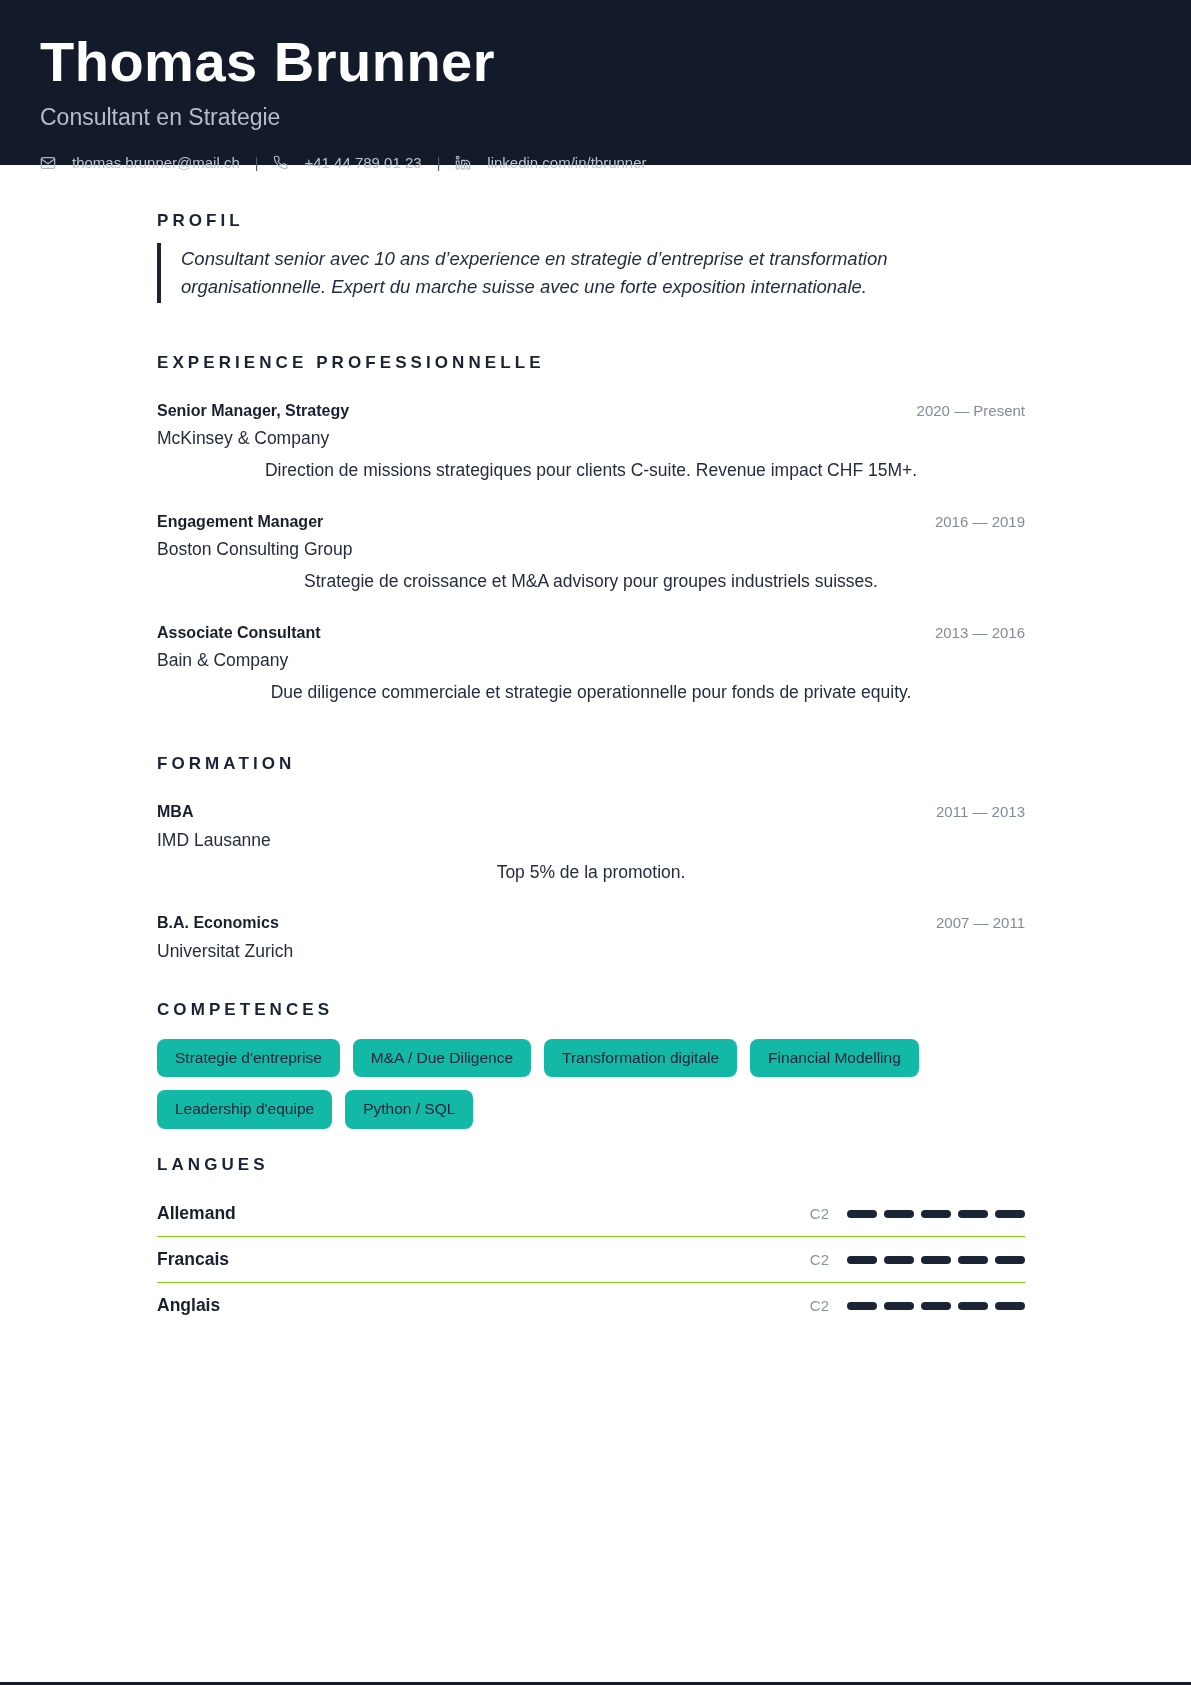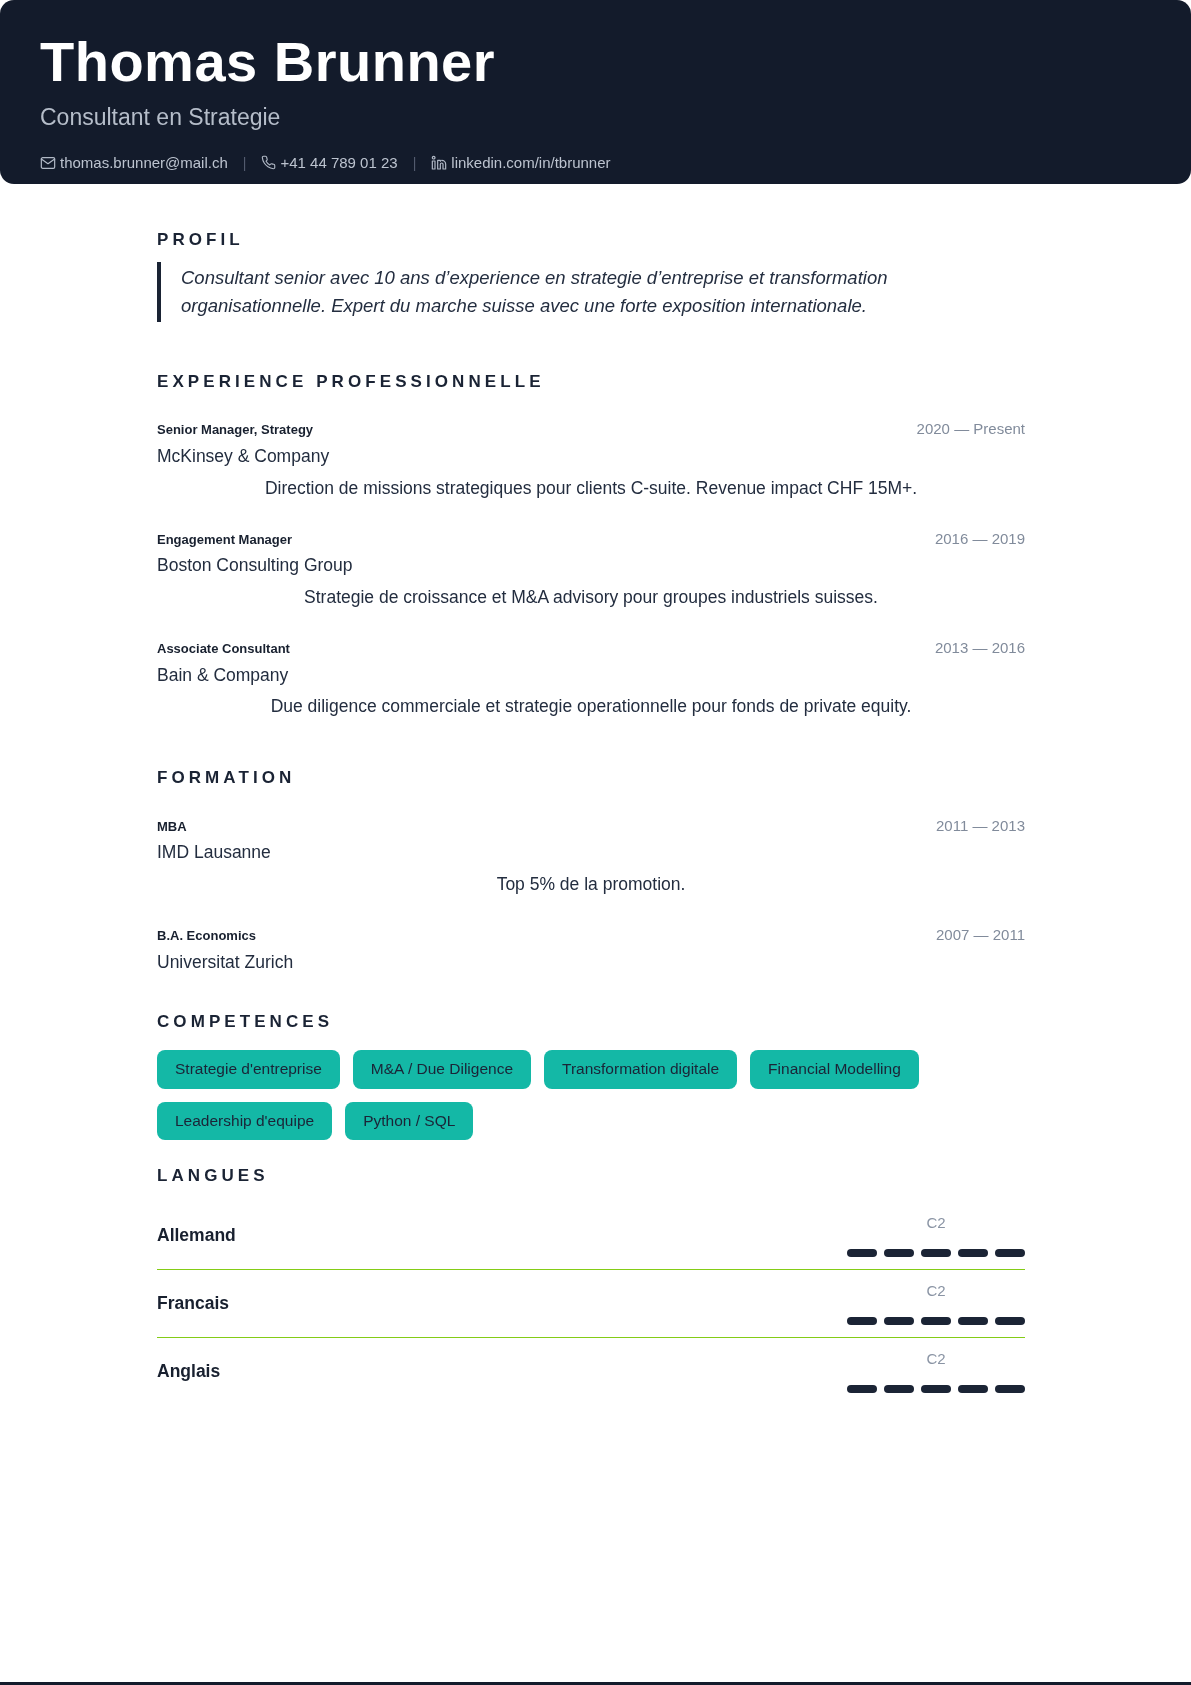"Thomas Brunner" .hdr { border-radius: 14px -> none; height: 184px -> 165px }
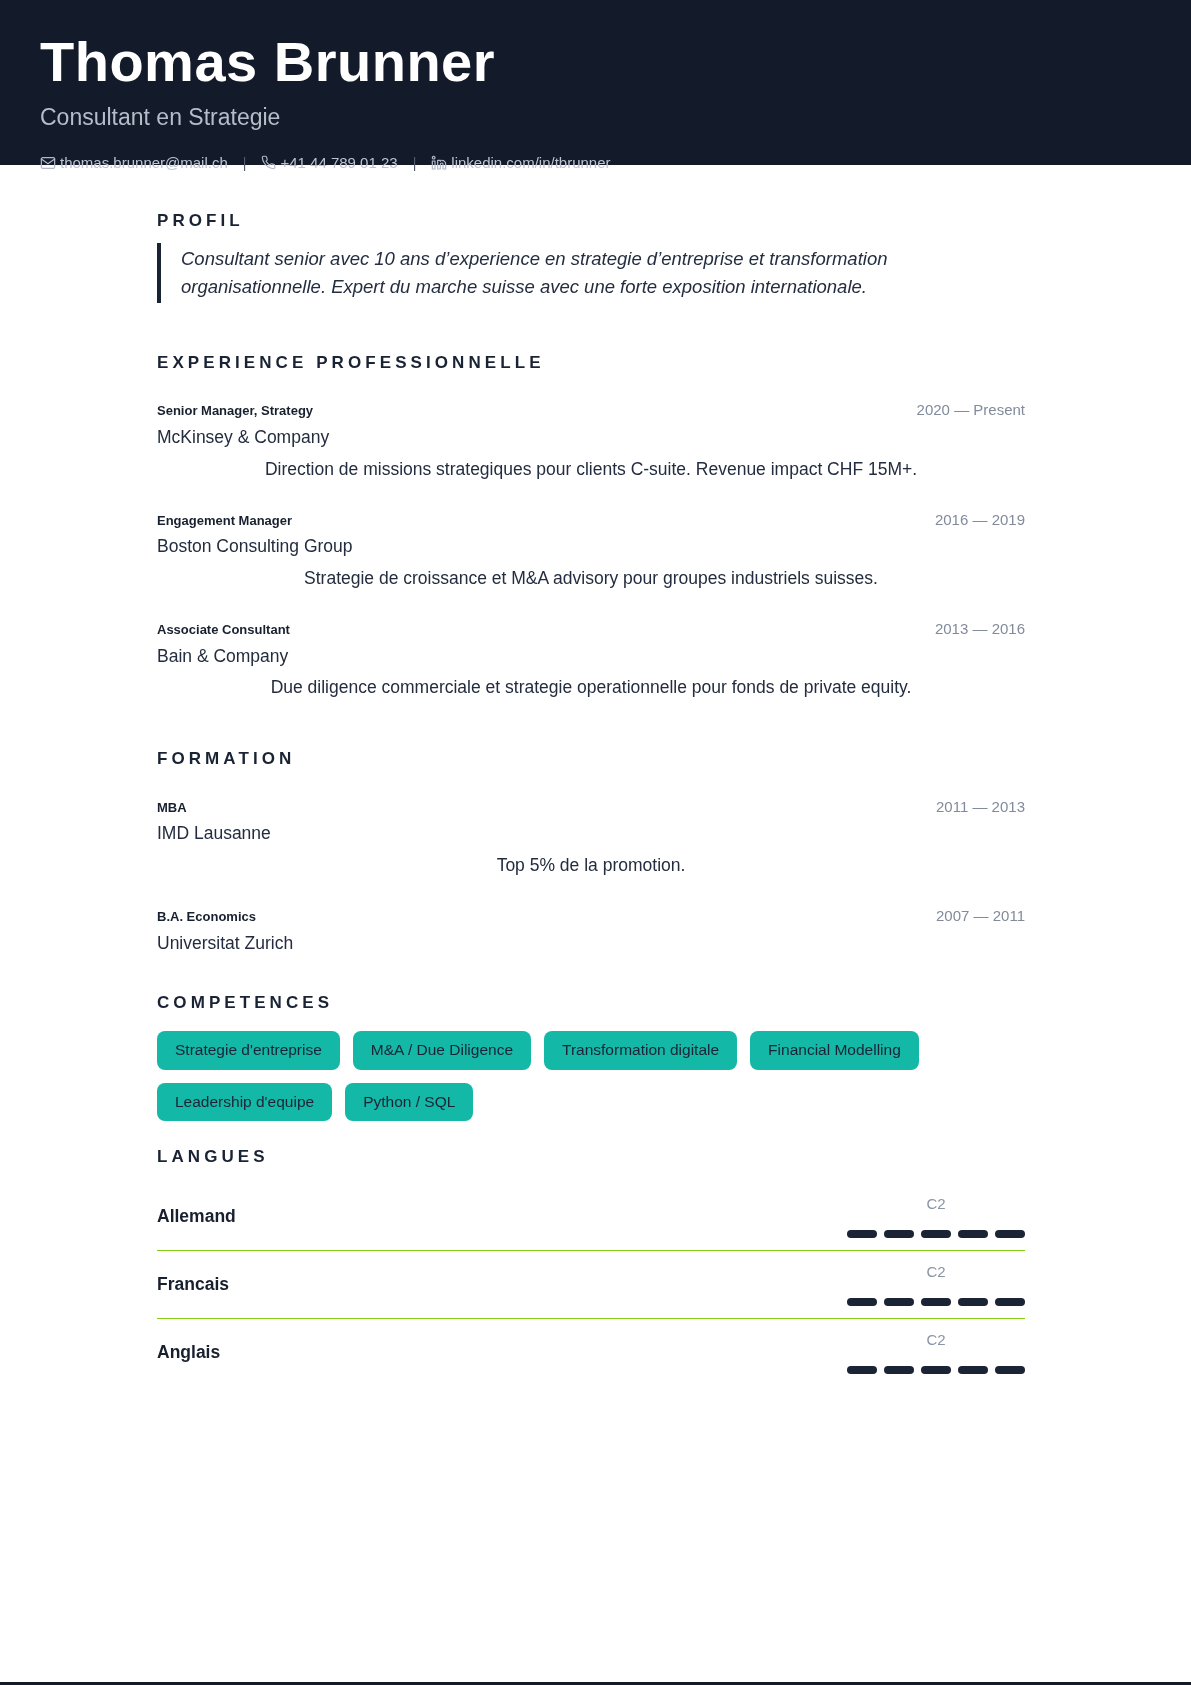"thomas.brunner@mail.ch" .contact .item { gap: 4px -> 16px }
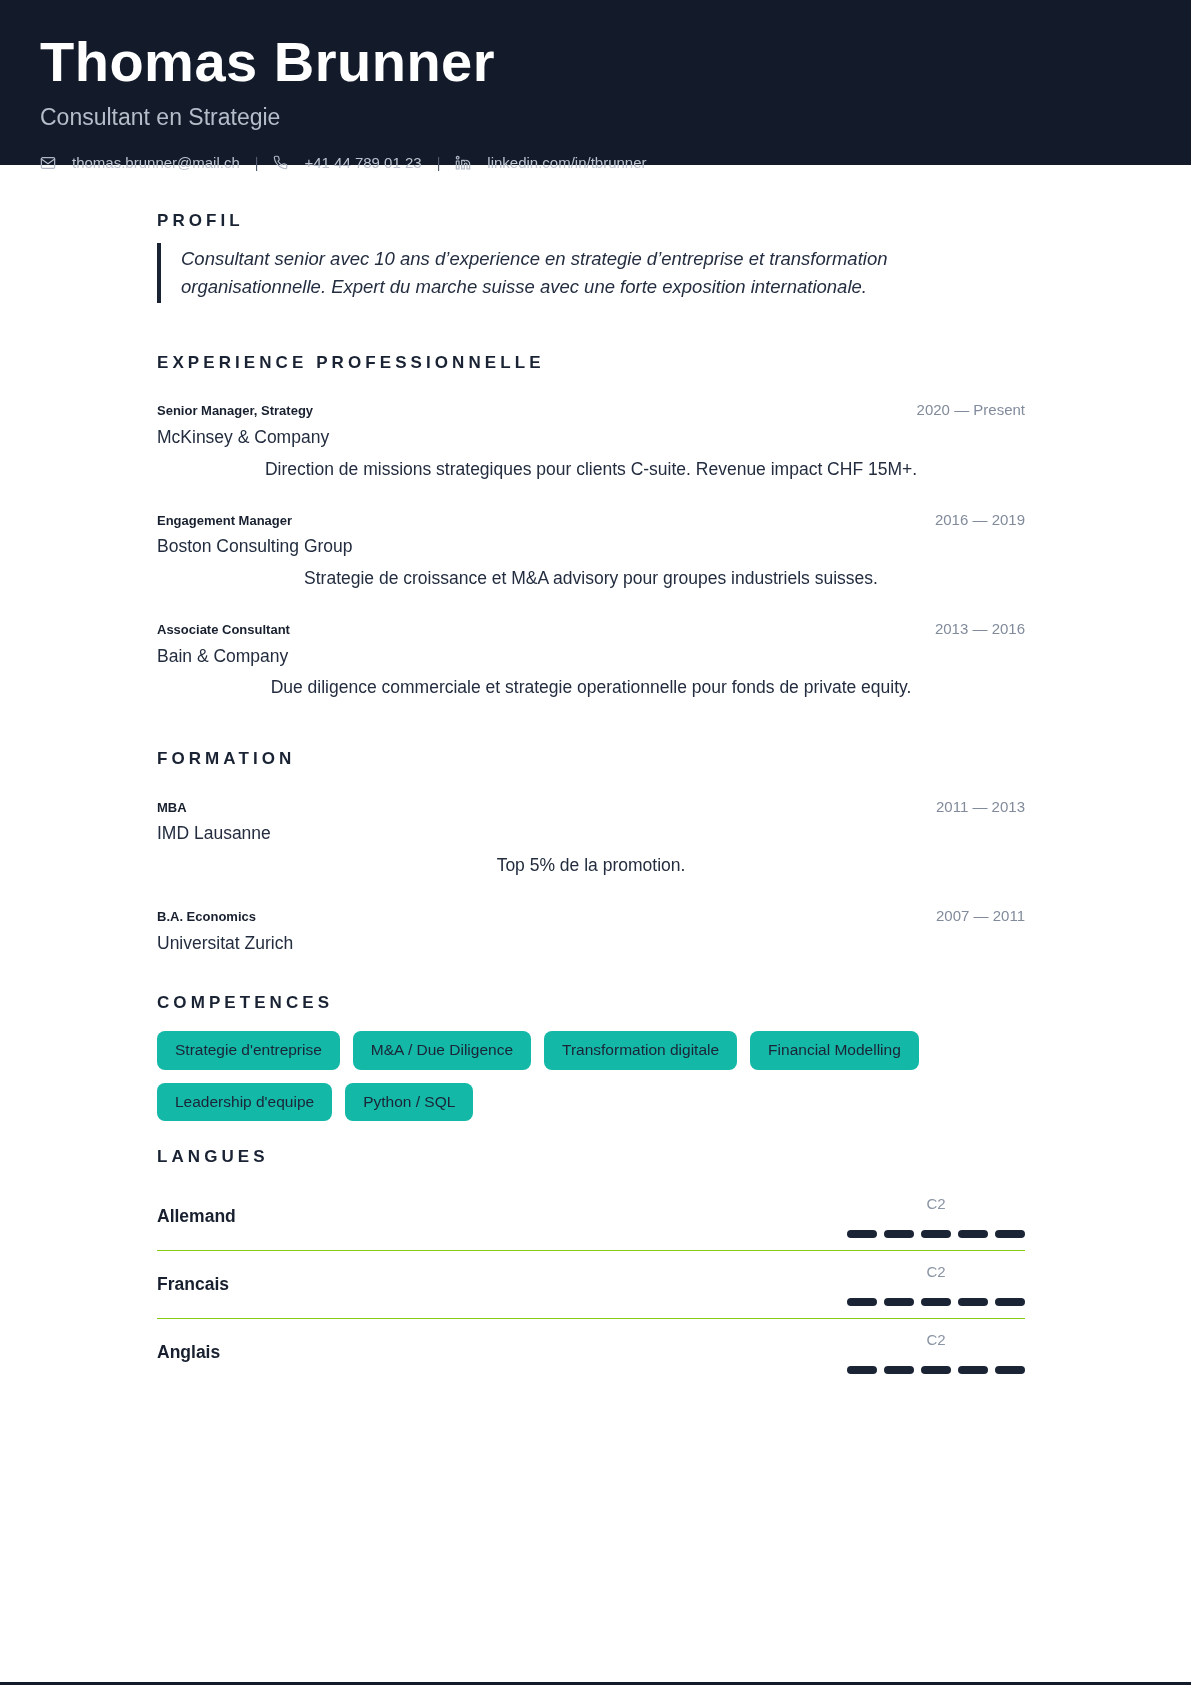"Senior Manager, Strategy" .entry-head h3 { font-size: 13px -> 16px }
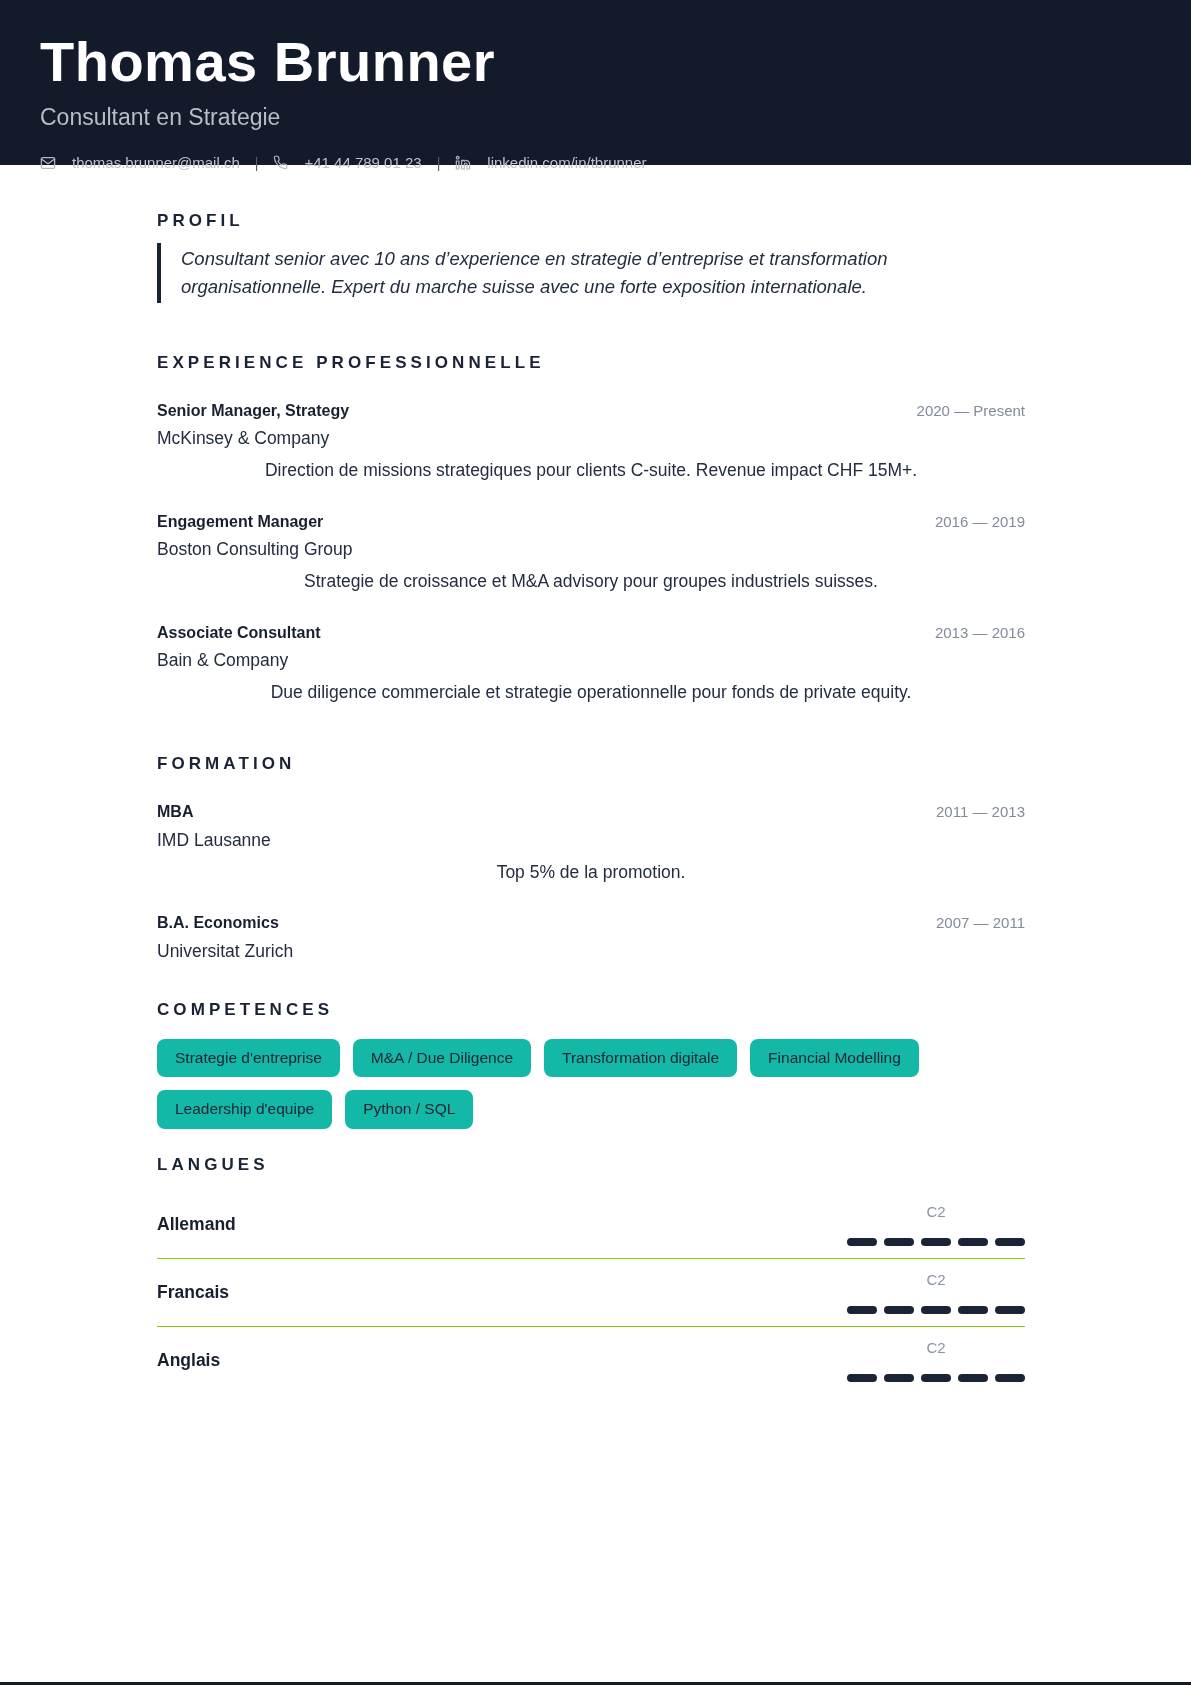"C2" .lang-level { flex-direction: column -> none }
